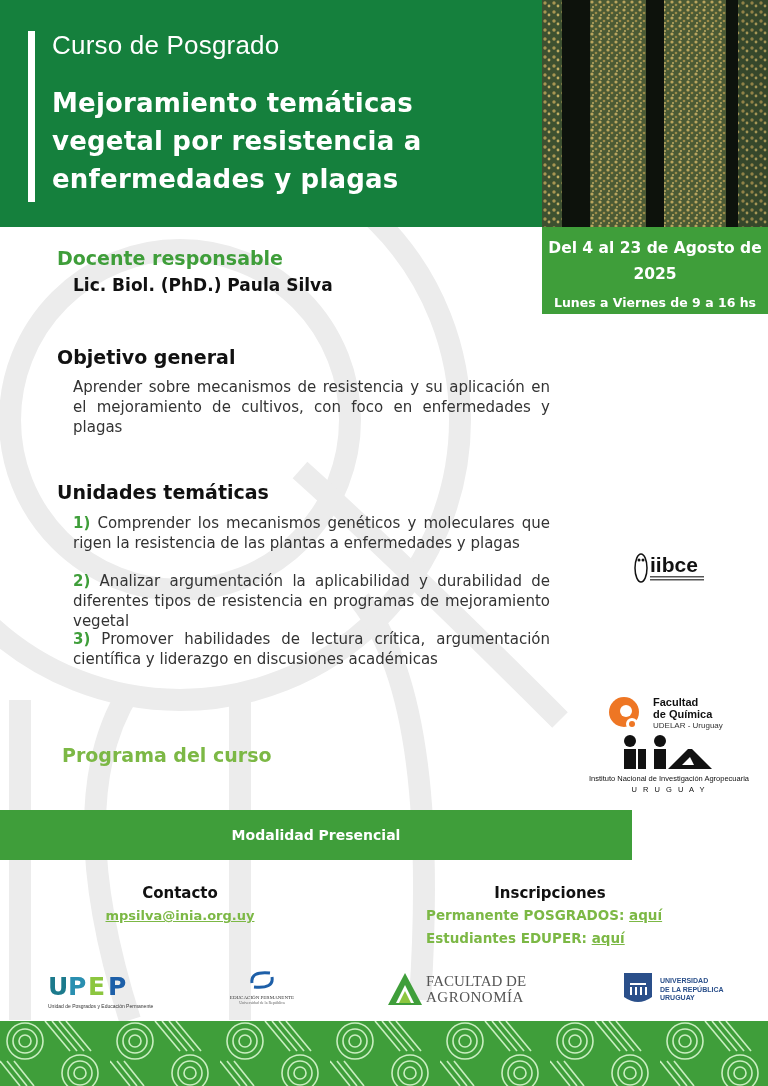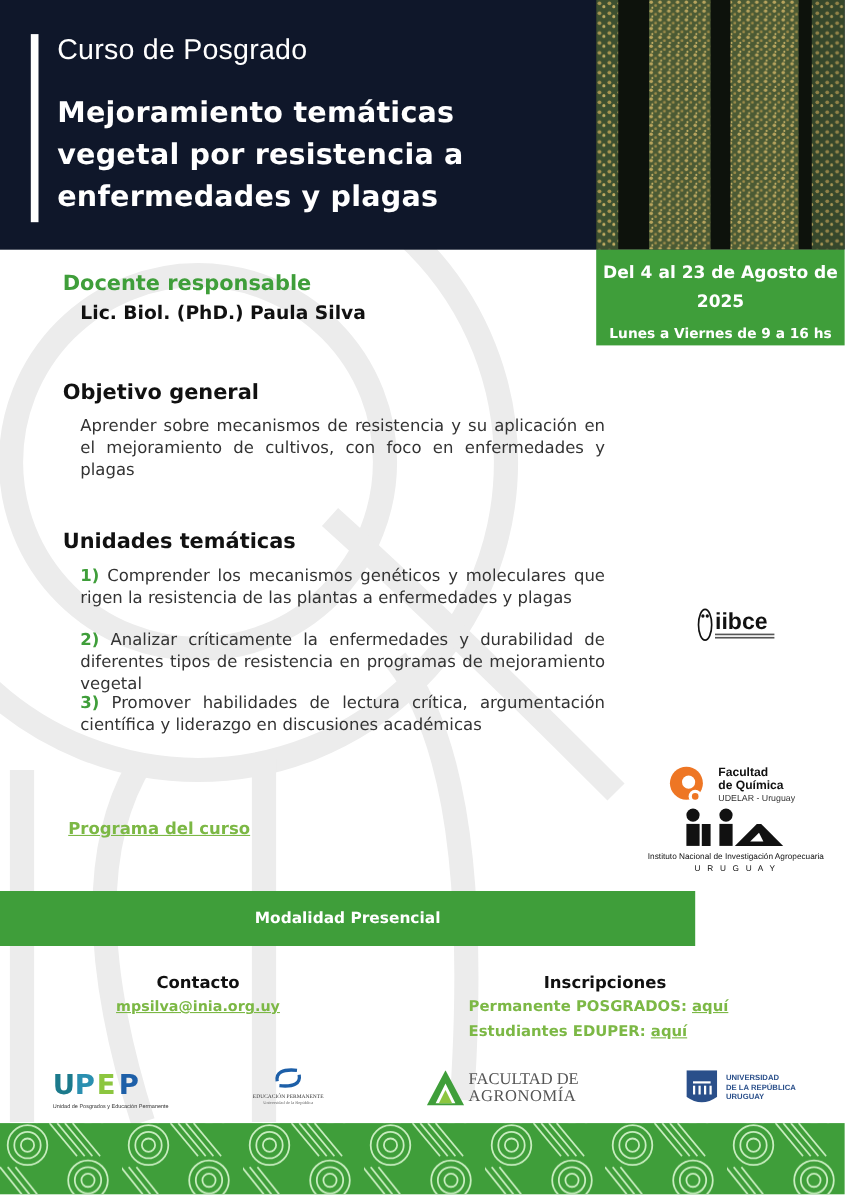"Curso de Posgrado" .header { background: #0f172a -> #15803d }
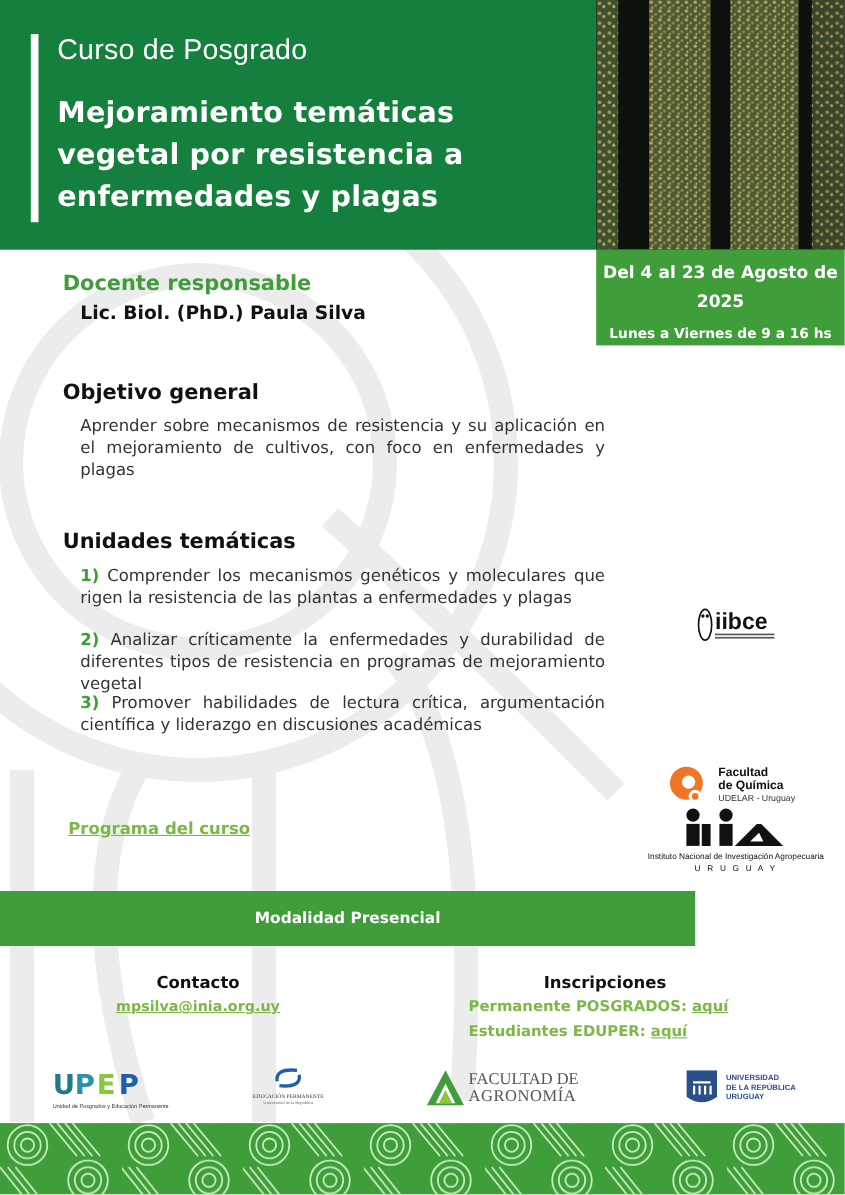"Analizar críticamente la enfermedades y" span { text: críticamente la enfermedades -> argumentación la aplicabilidad }
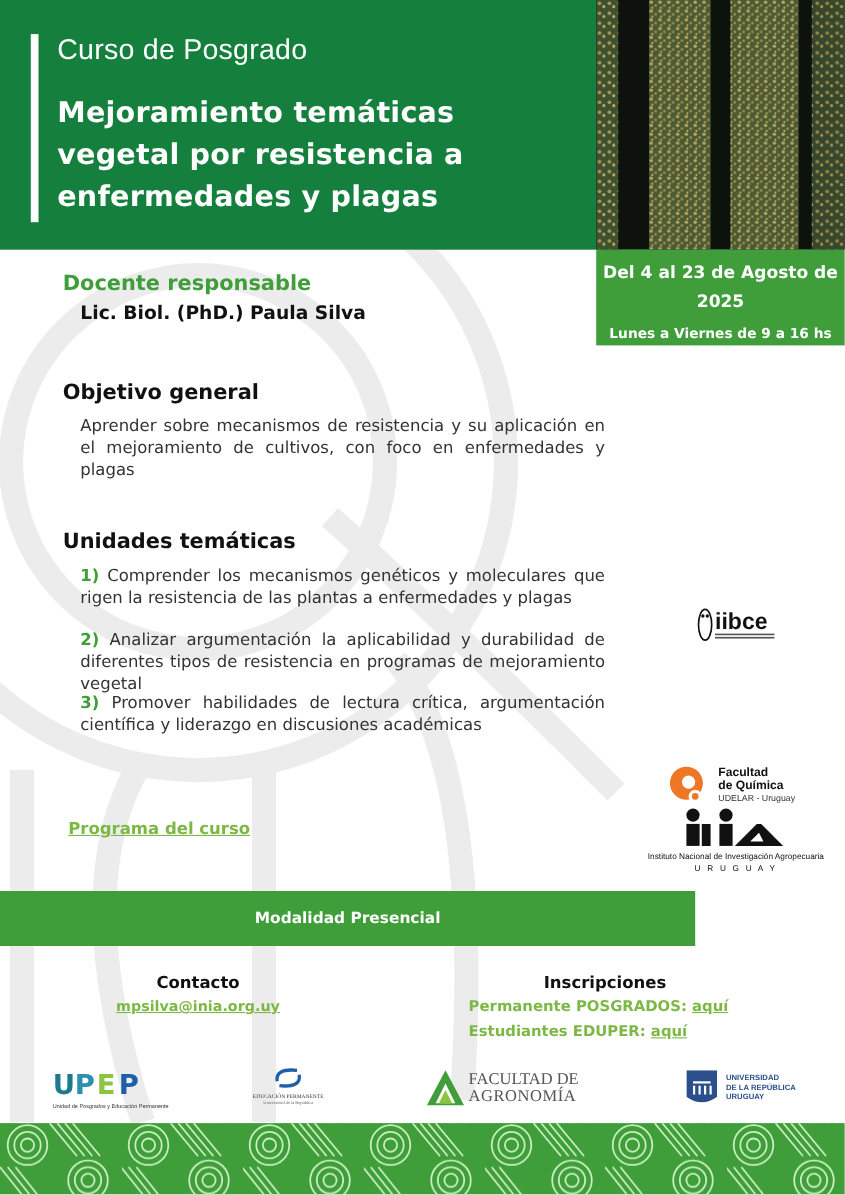"Programa del curso" .prog-link { font-size: 15px -> 19px; text-decoration: underline -> none }
